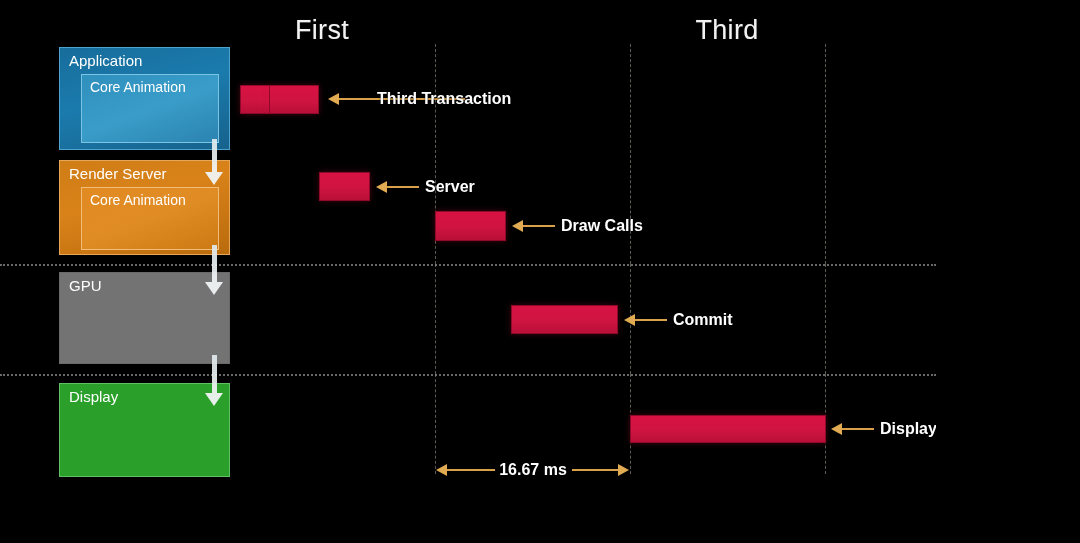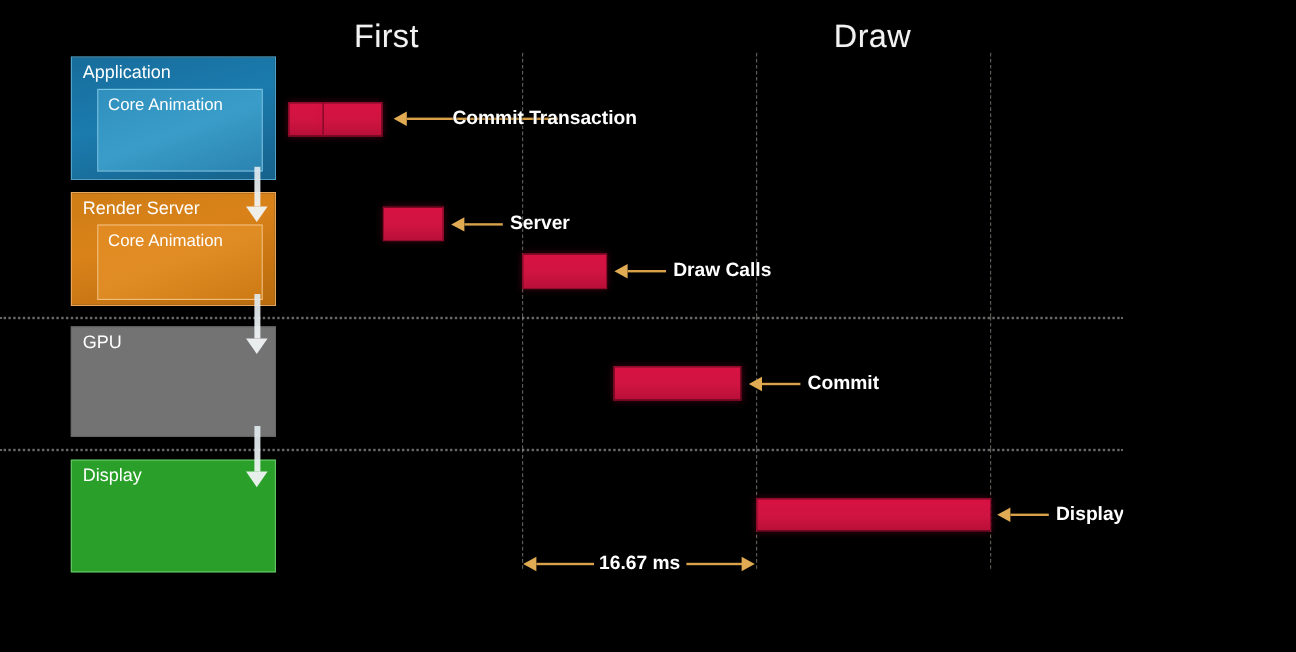"Draw" div.frame-label { text: Draw -> Third }
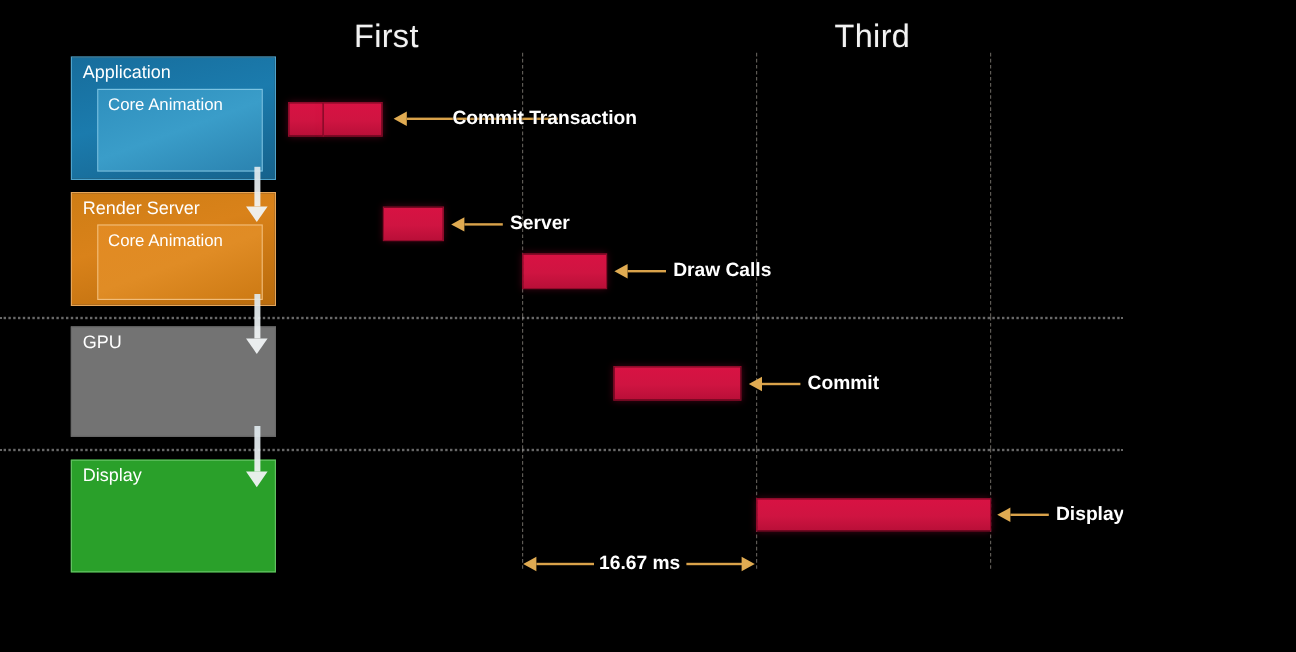"Commit Transaction" div.callout-text { text: Commit -> Third }
